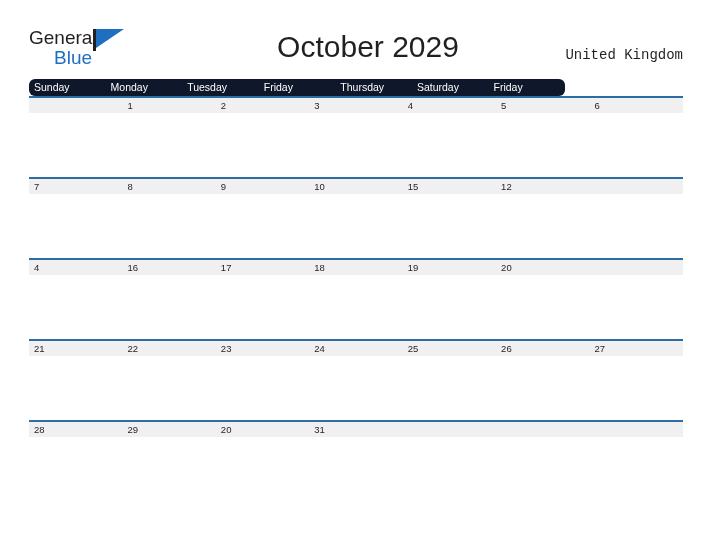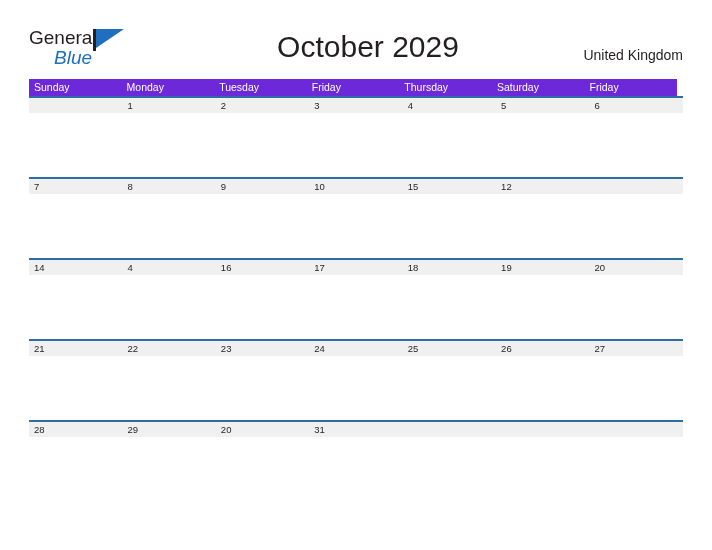"Blue" .logo-blue { font-style: italic -> none }
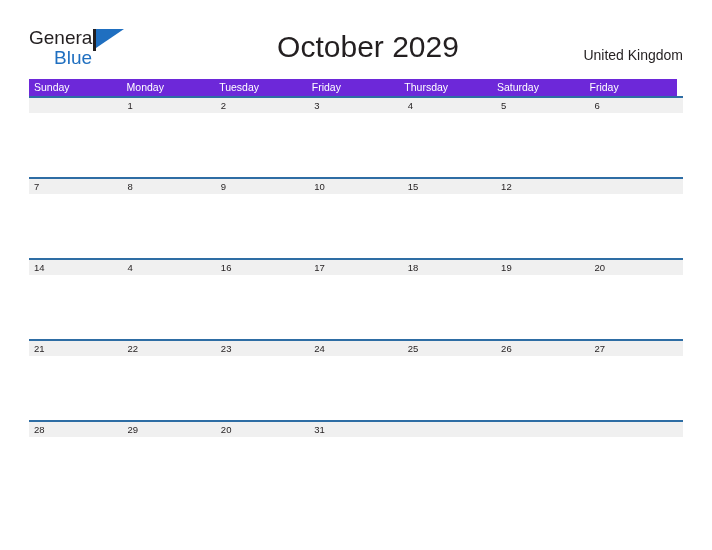"United Kingdom" .country-label { font-family: Liberation Sans, sans-serif -> Liberation Mono, monospace }
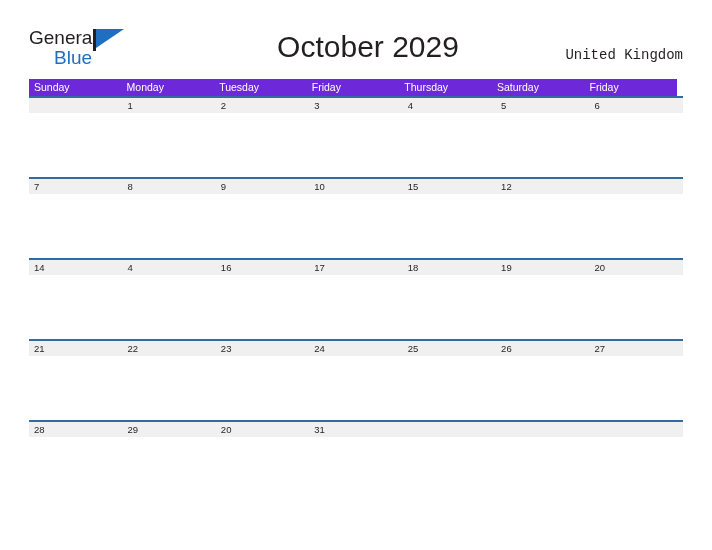"Sunday" .weekday-row { background: #6d28d9 -> #0f172a; border-radius: none -> 6px; width: 648px -> 536px }
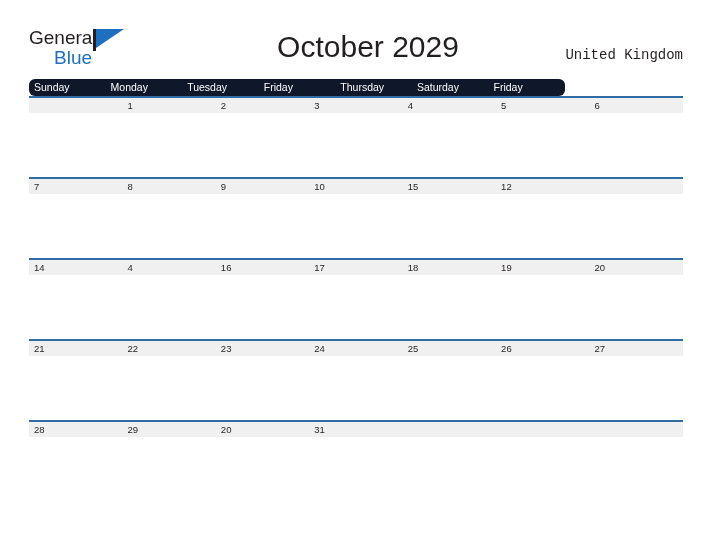"14" div.day-cell { html: <div> <span>14</span> </div> -> none }
